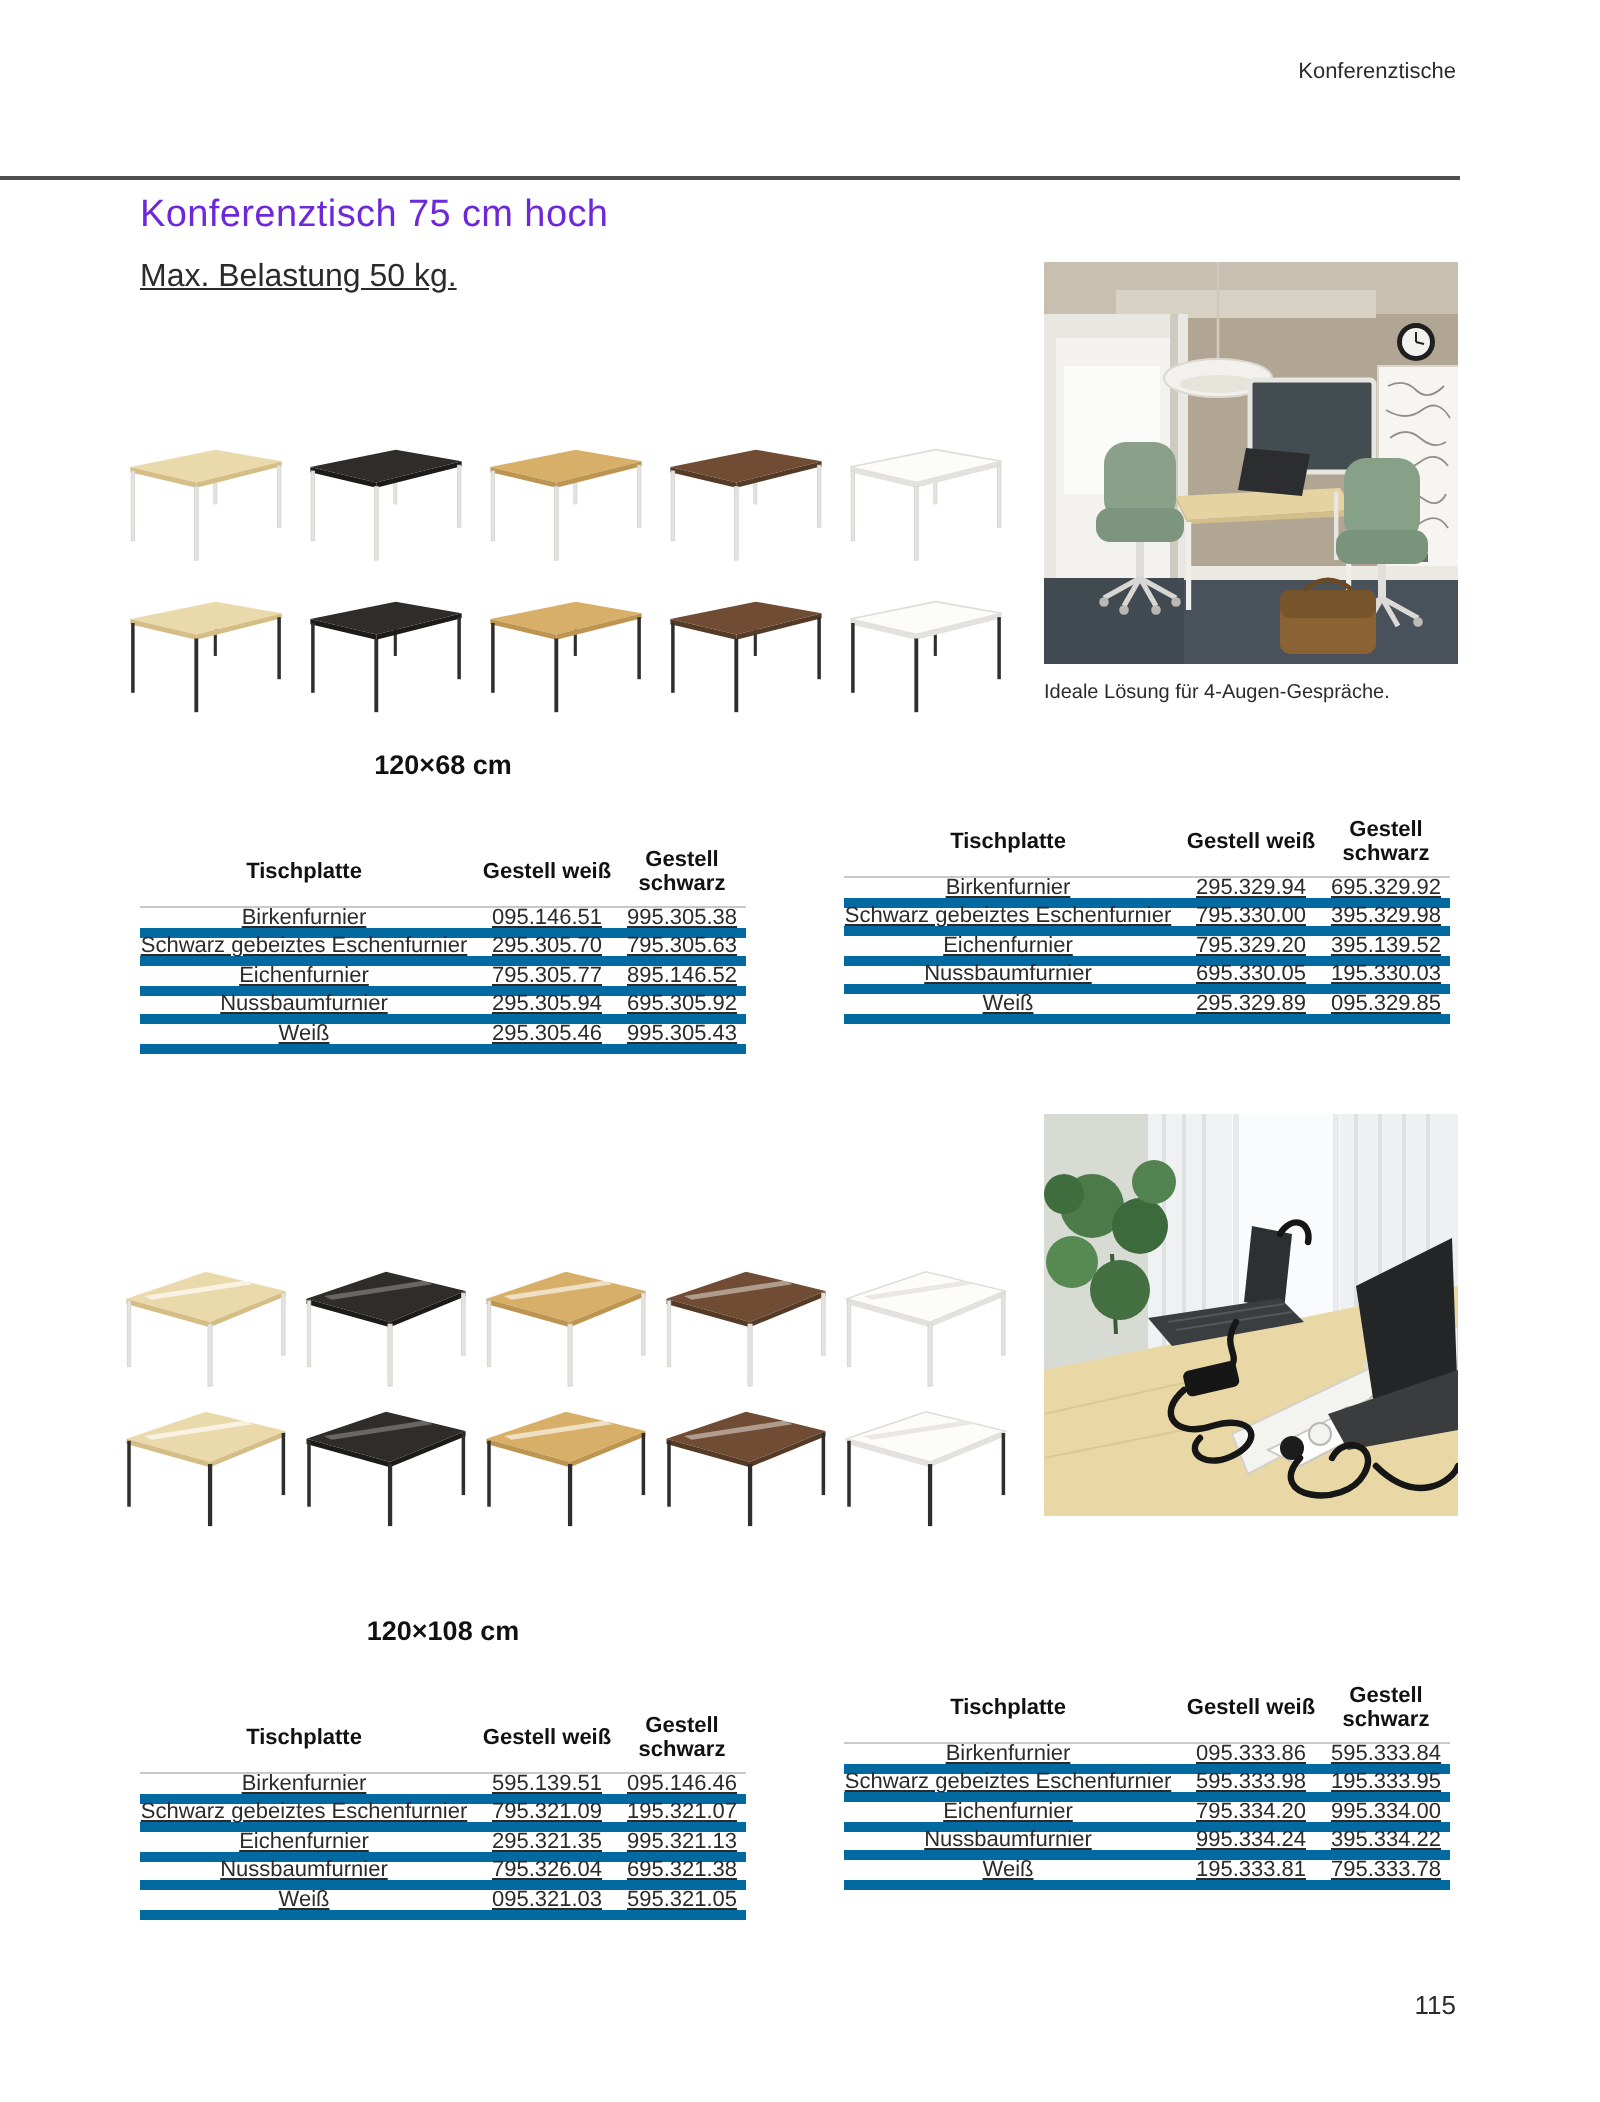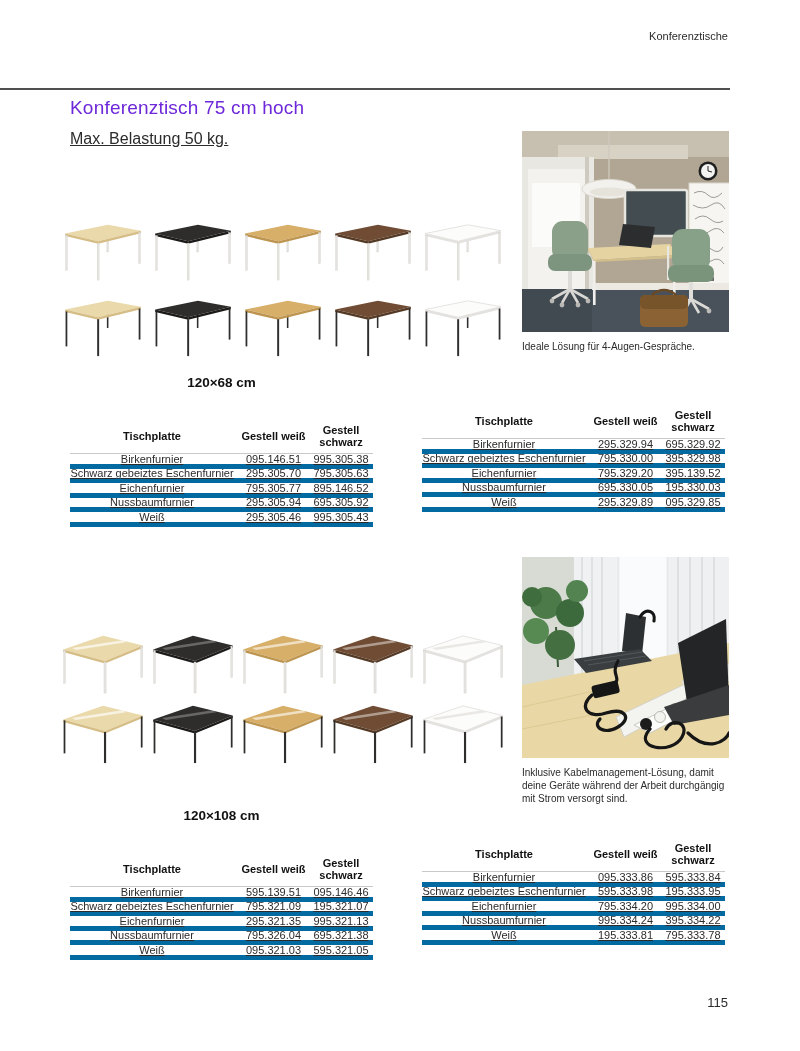"Inklusive Kabelmanagement-Lösung, damit" div.caption { html: <div>Inklusive Kabelmanagement-Lösung, damit deine Geräte während der Arbeit durchgängig mit Strom versorgt sind.</div> -> none }
